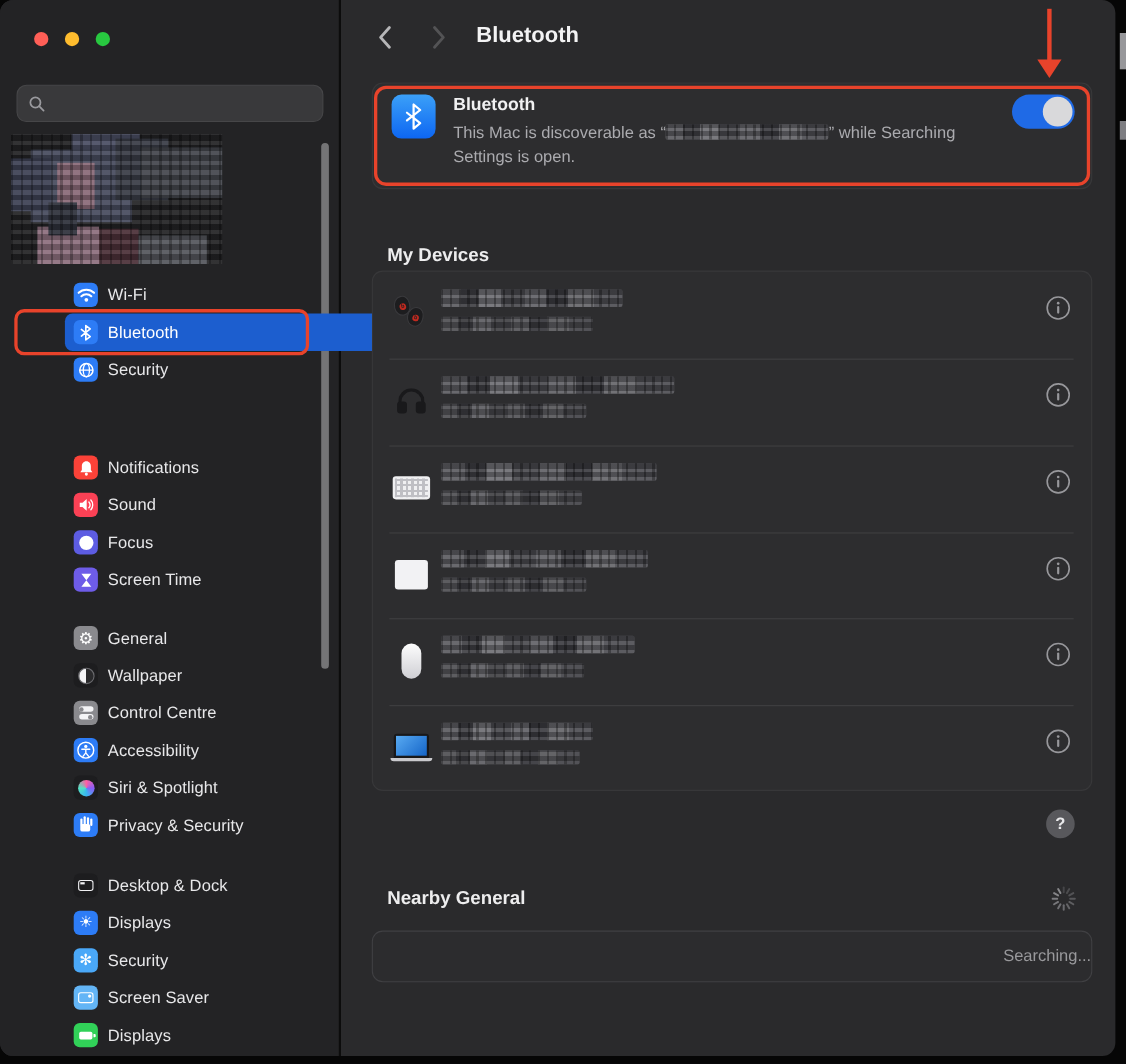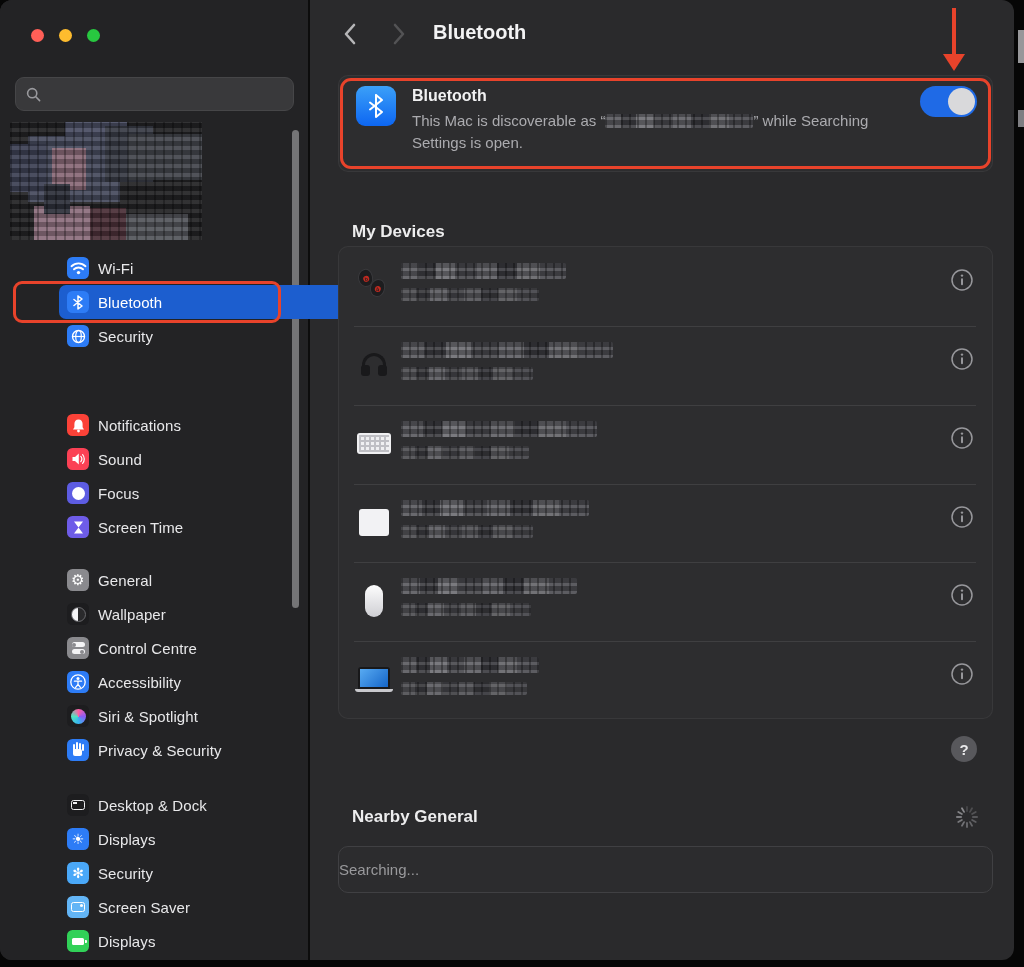"Searching..." #searching-card { justify-content: flex-start -> flex-end }
